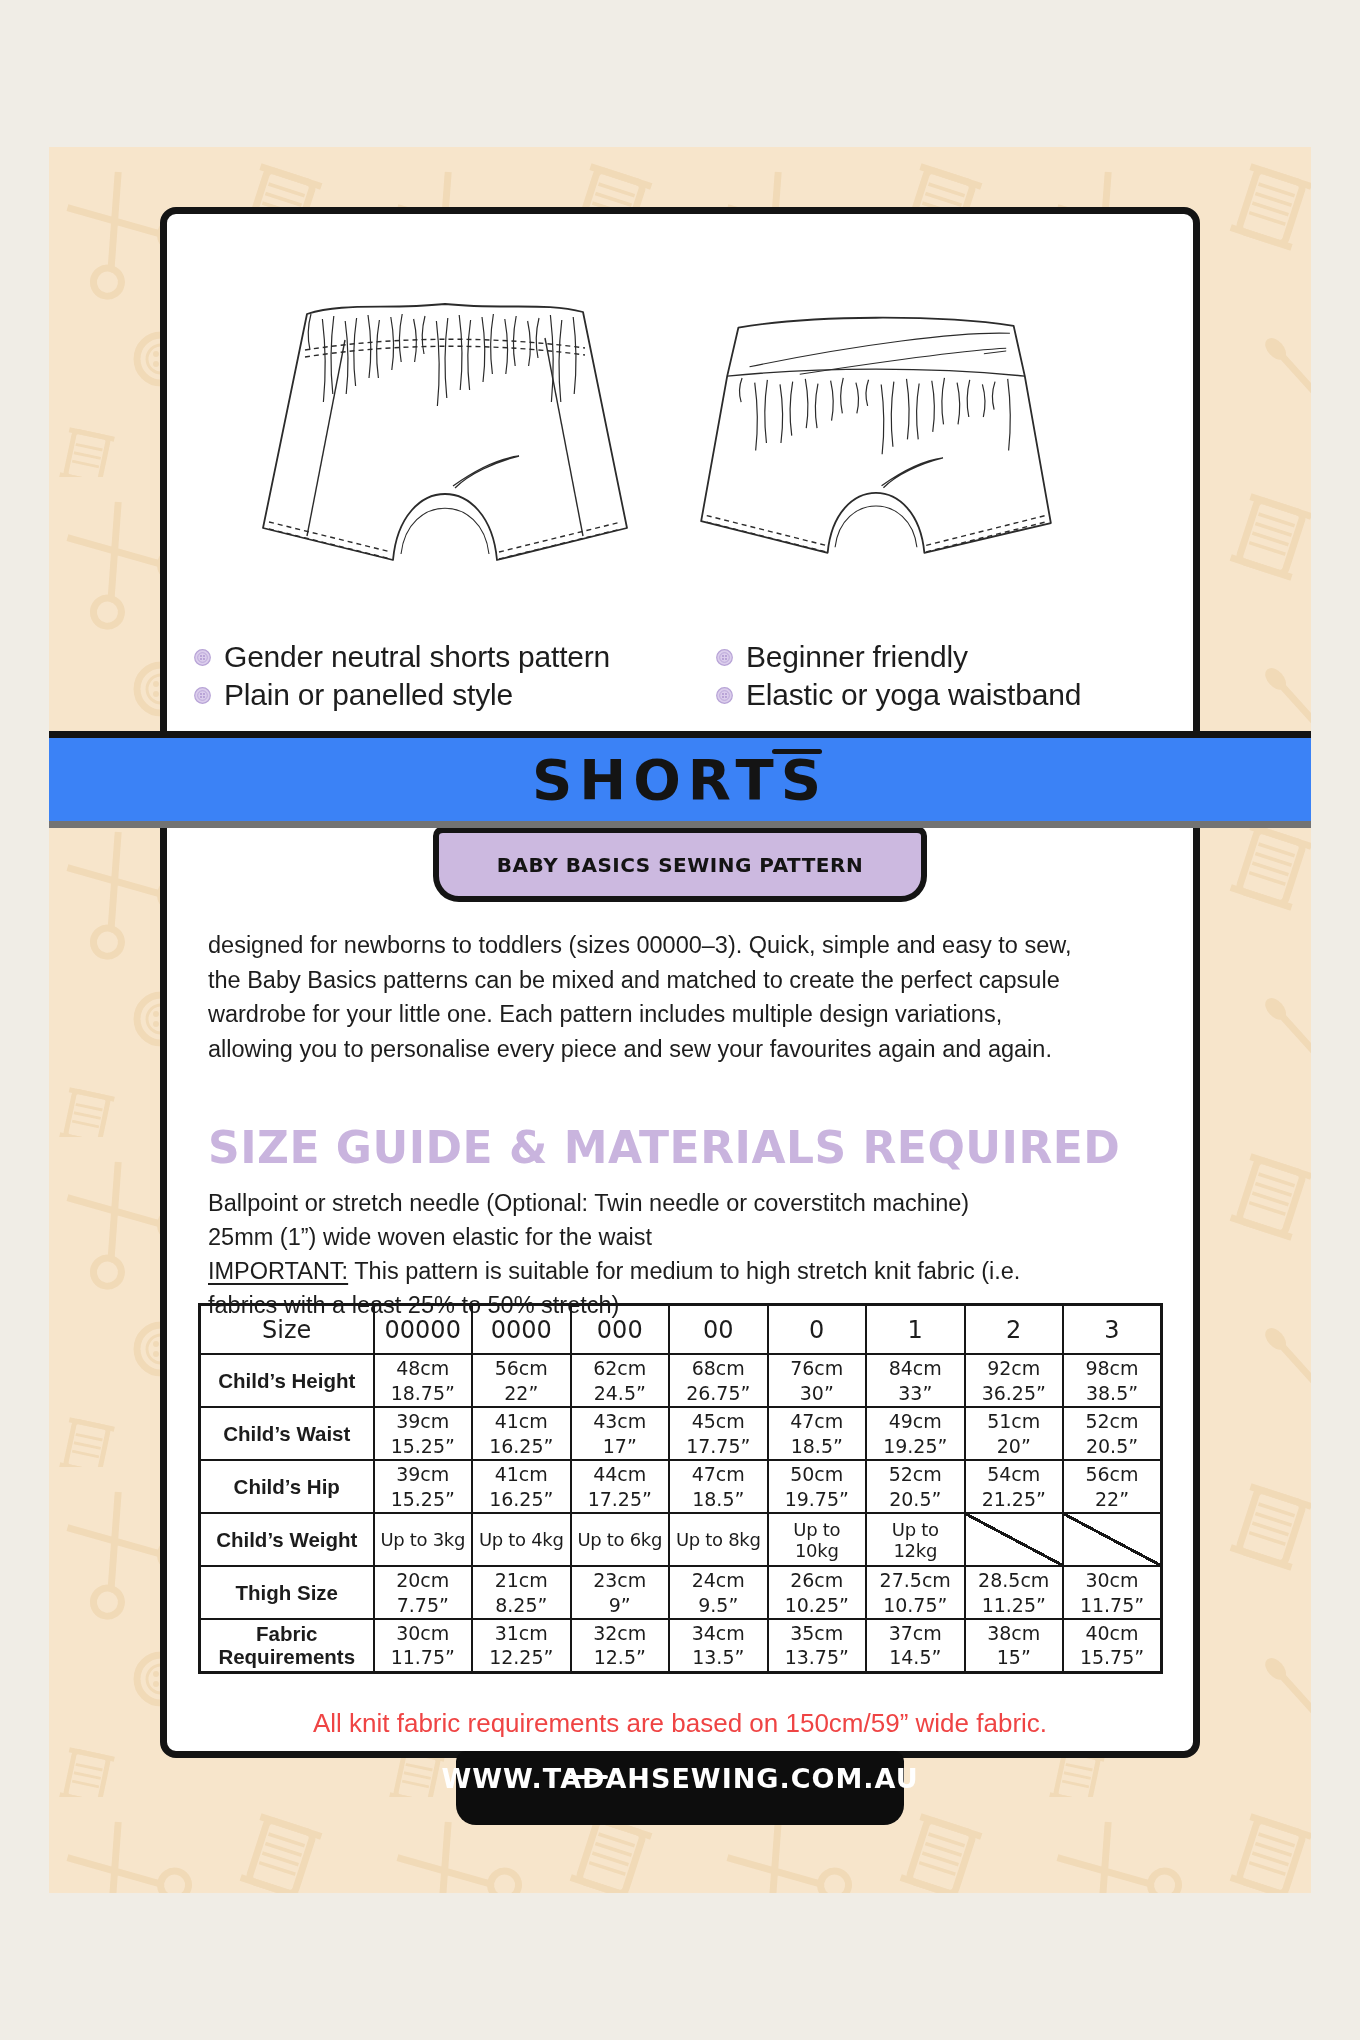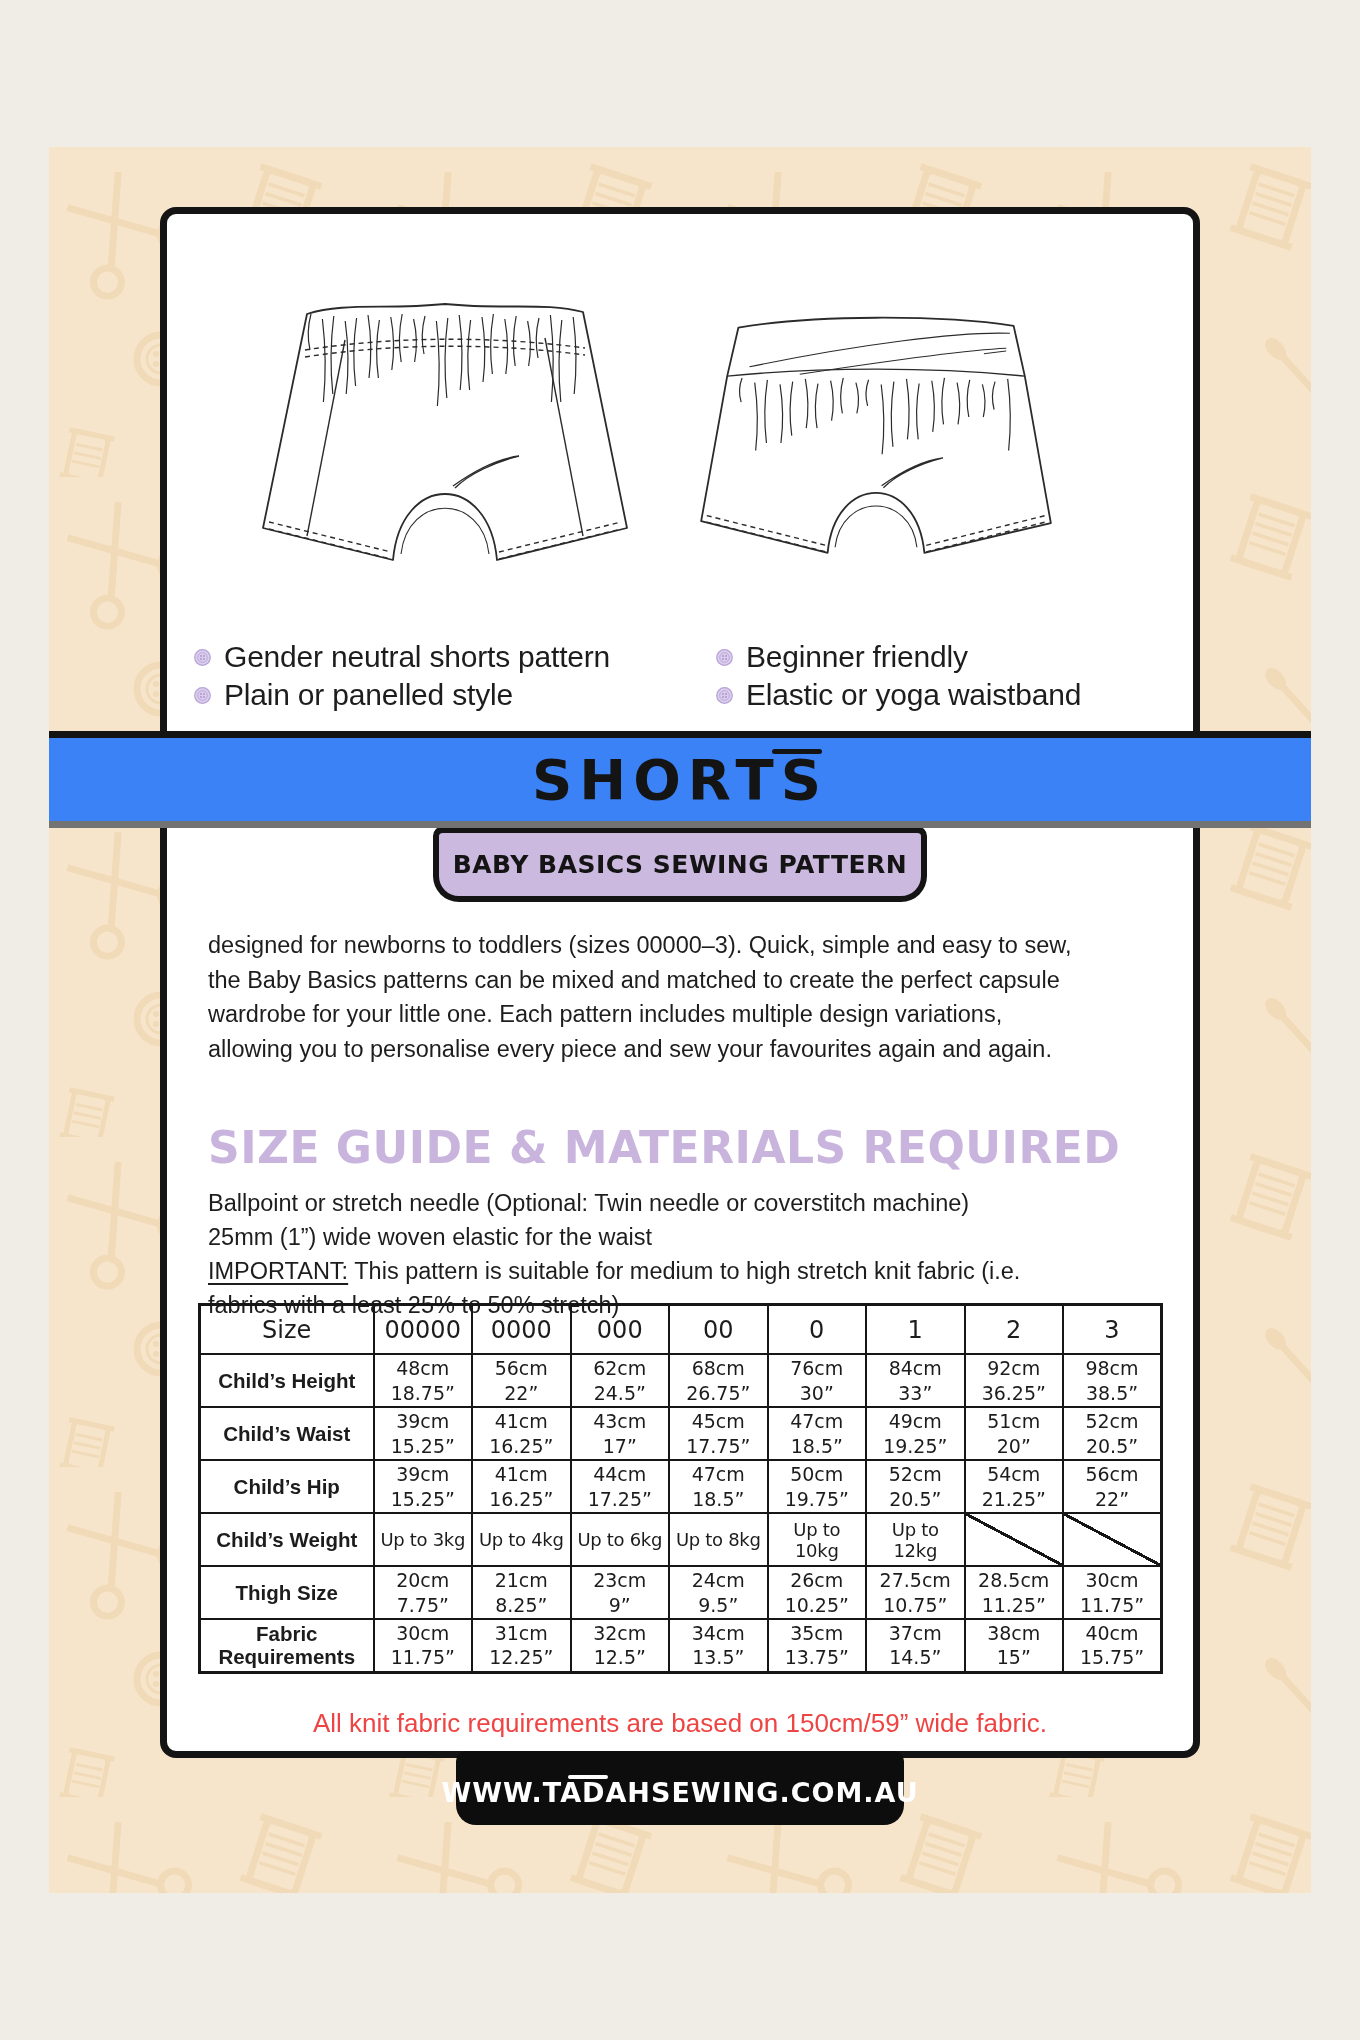"BABY BASICS SEWING PATTERN" .badge span { font-size: 25px -> 20px }
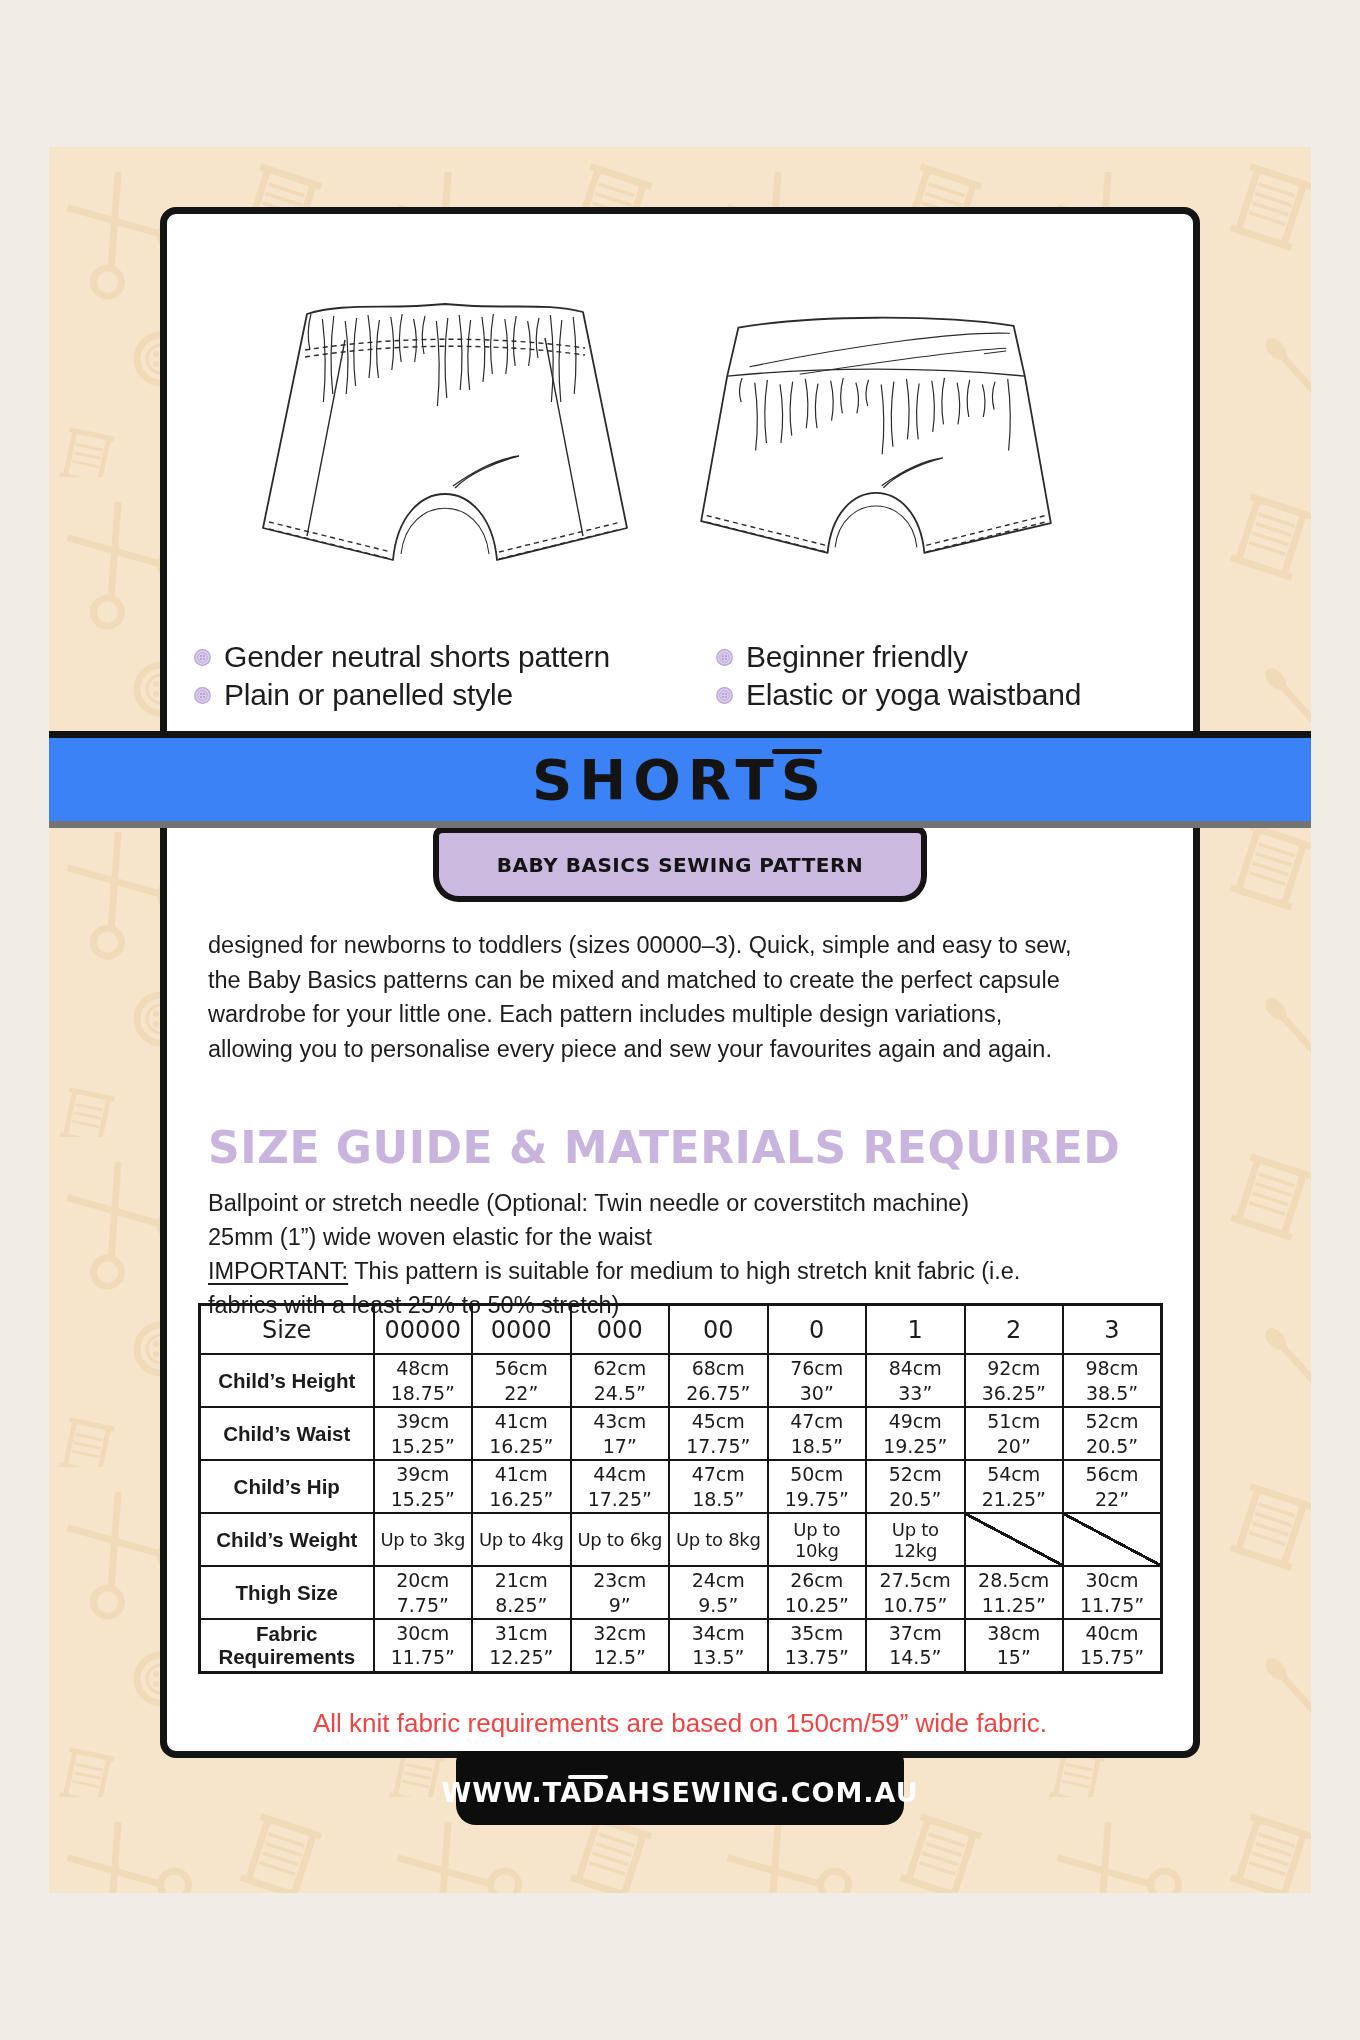"WWW.TADAHSEWING.COM.AU" .site-banner span { padding-bottom: 17px -> 31px }
